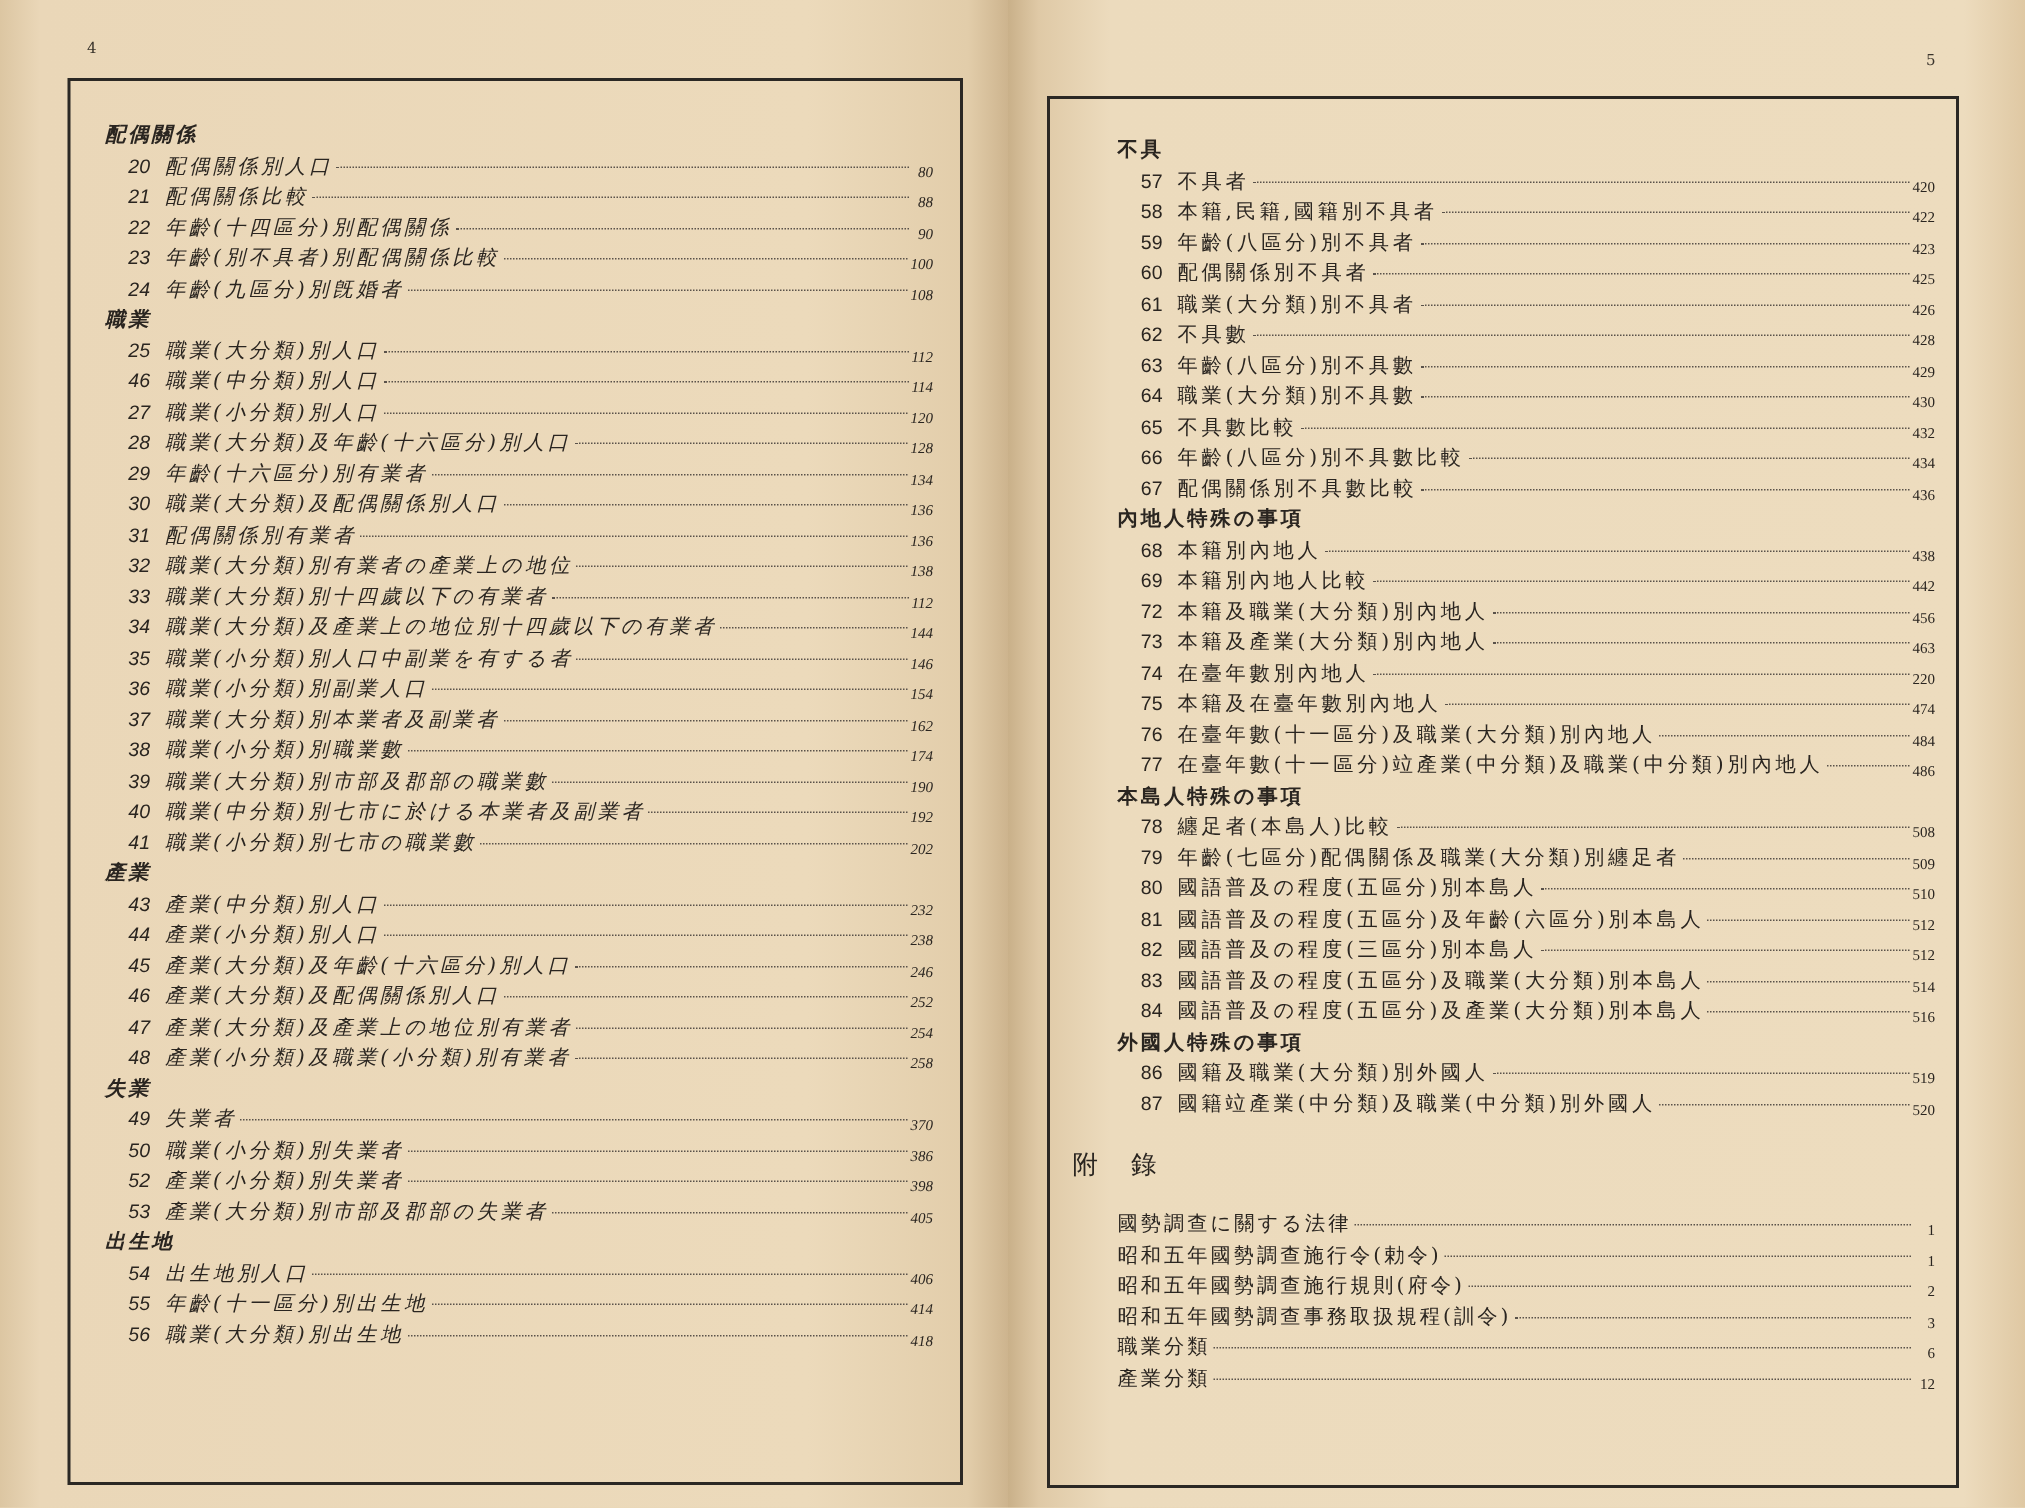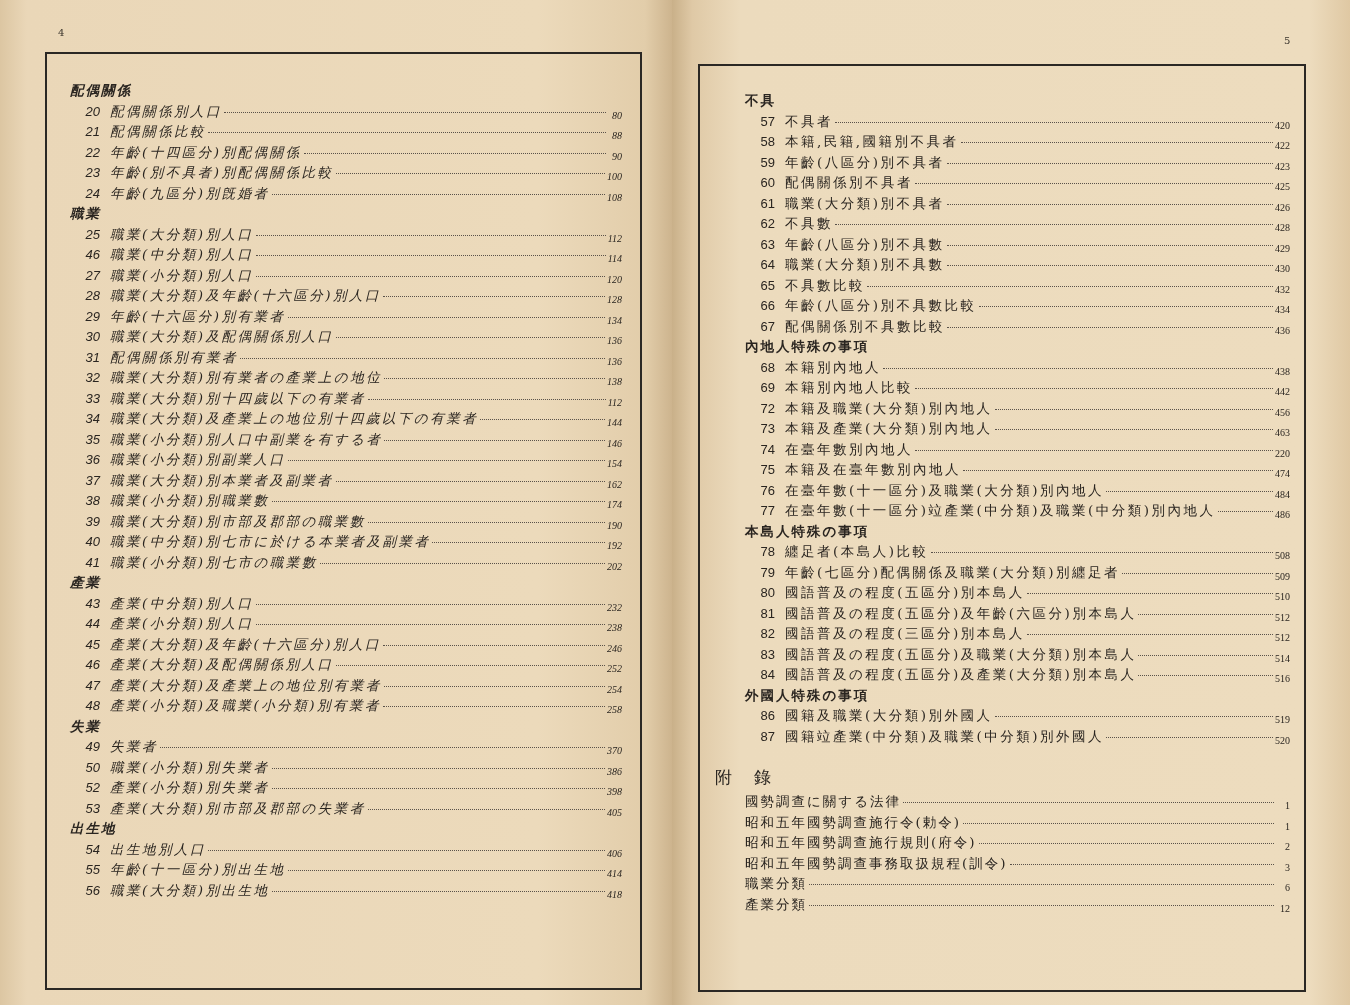"附錄" .appendix-head { margin: 18px 0 1px -30px -> 18px 0 16px -30px }
